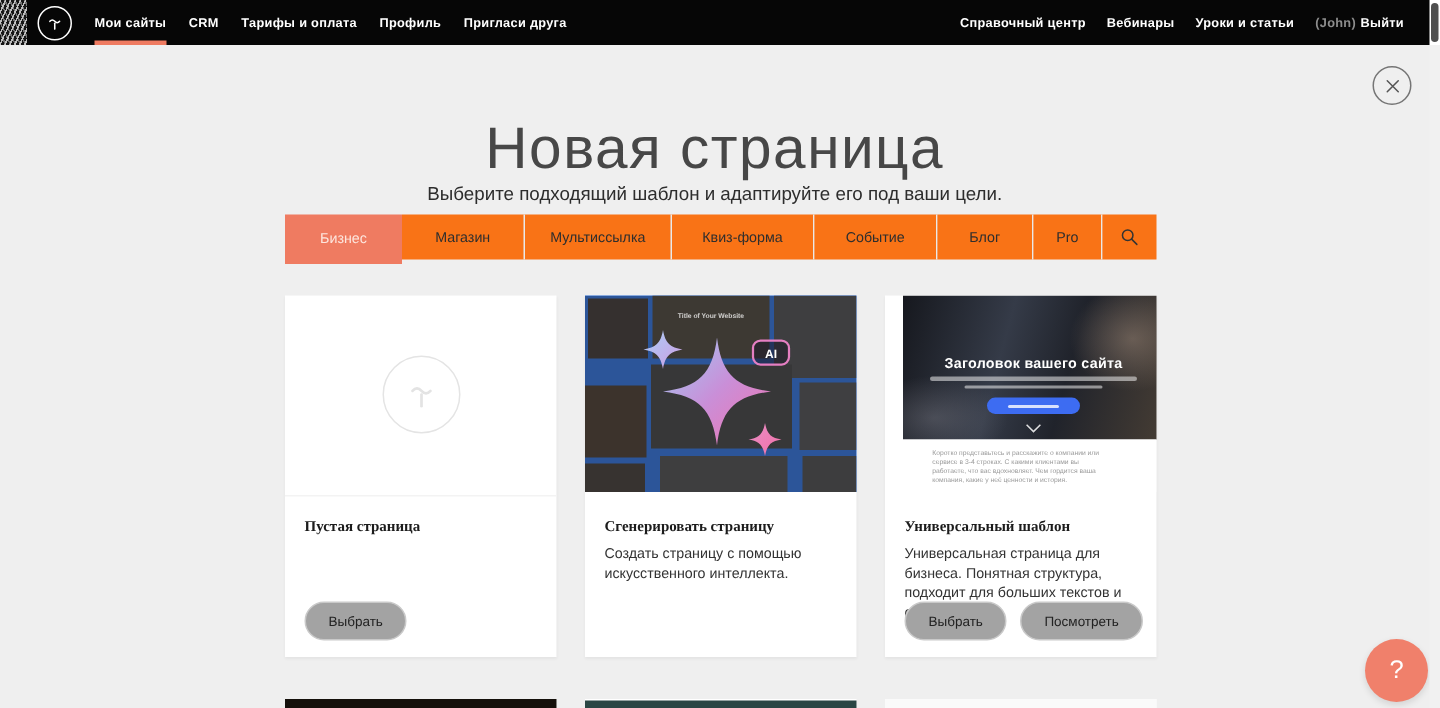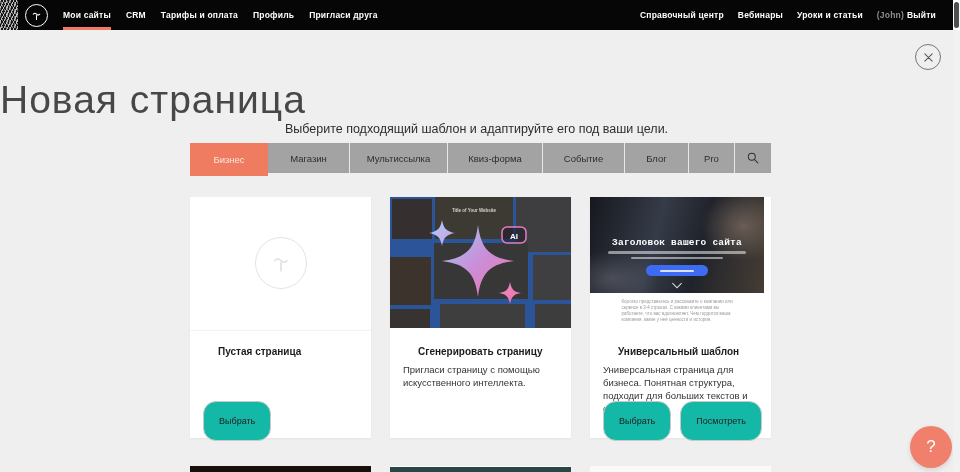"Новая страница" .page-title { text-align: none -> center }
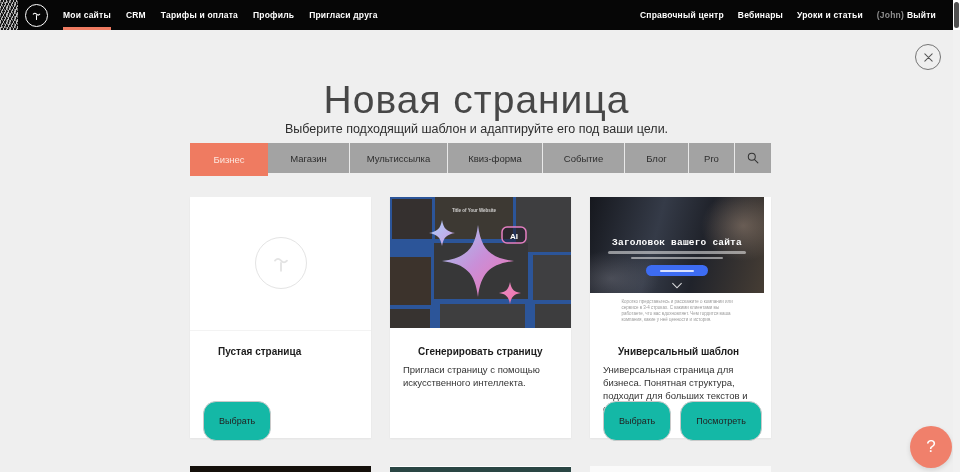"Магазин" .tab { background: #a3a3a3 -> #f97316 }
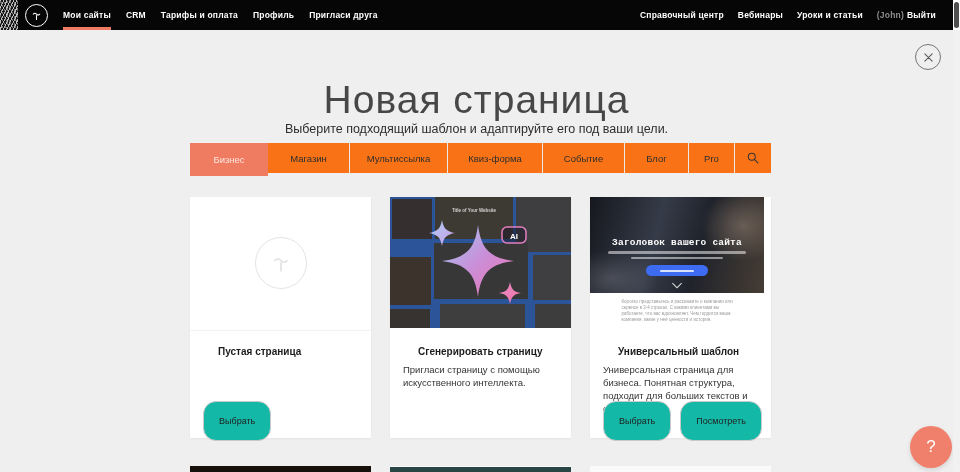"Заголовок вашего сайта" .hero { font-family: Liberation Mono, monospace -> none; left: 0 -> 12px }
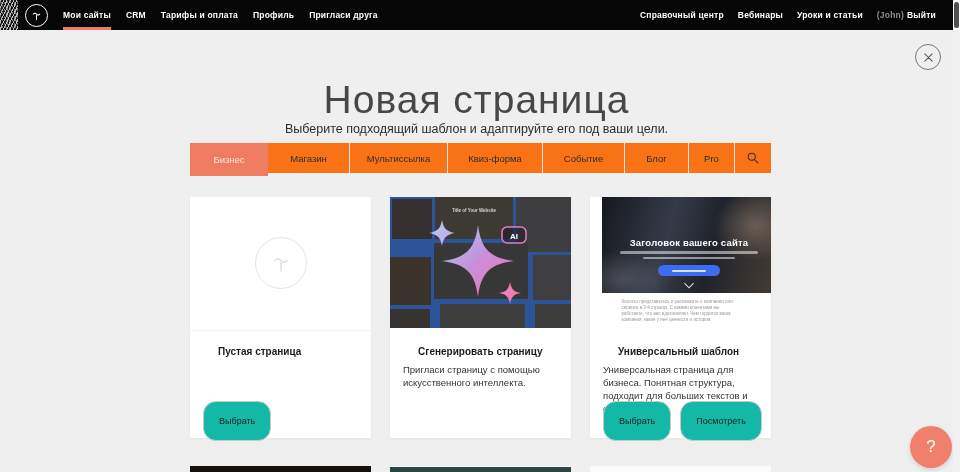"Пустая страница" .card-title { font-family: none -> Liberation Serif, serif; left: 28px -> 13px }
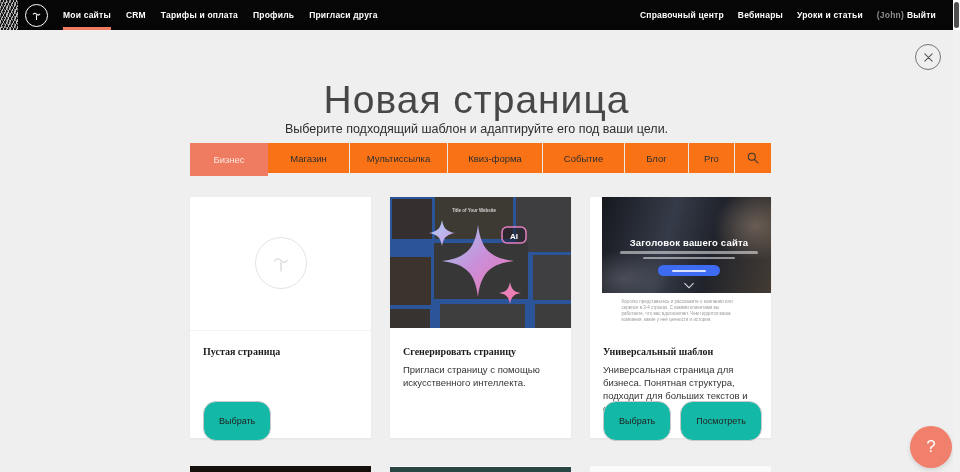"Пригласи страницу с помощью" p.card-desc { text: Пригласи -> Создать }
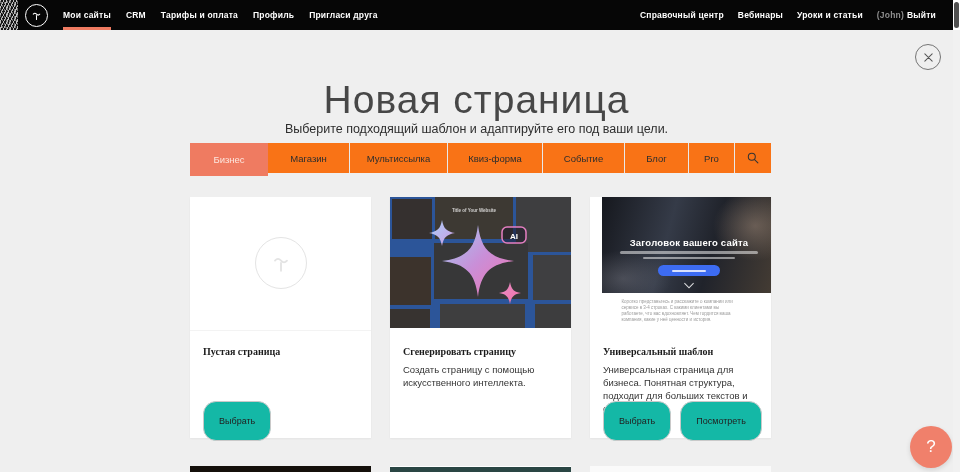"Выбрать" .pill { background: #14b8a6 -> #a3a3a3; height: 40px -> 26px }
